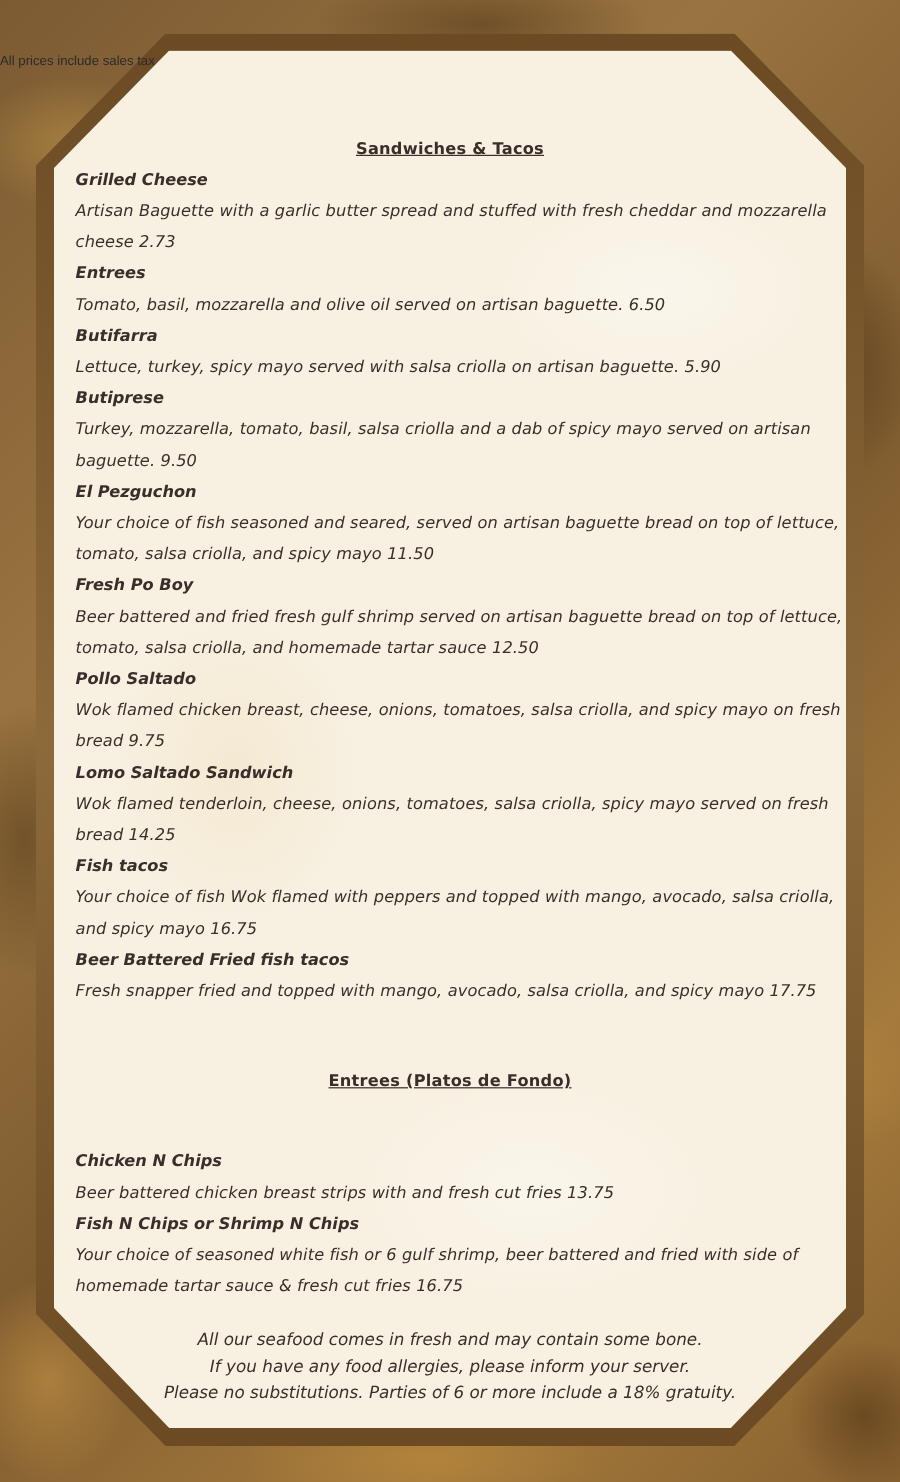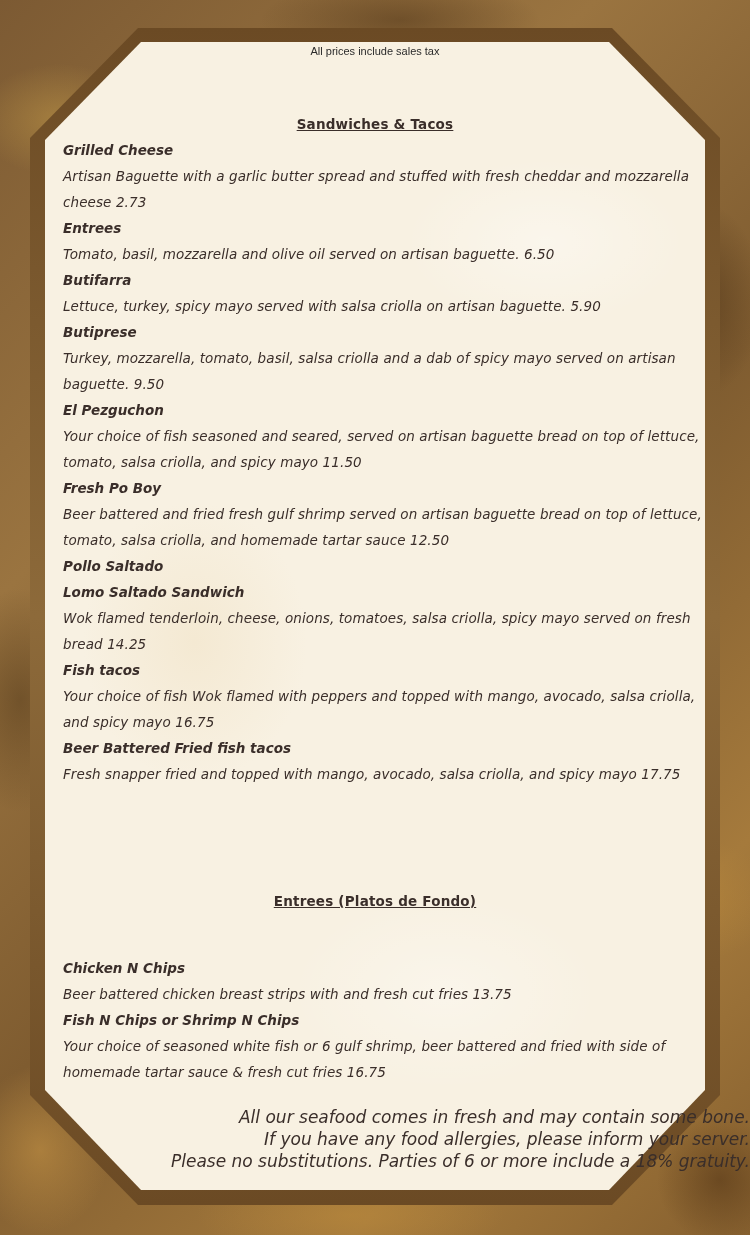"All prices include sales tax" .tax-note { text-align: center -> left }
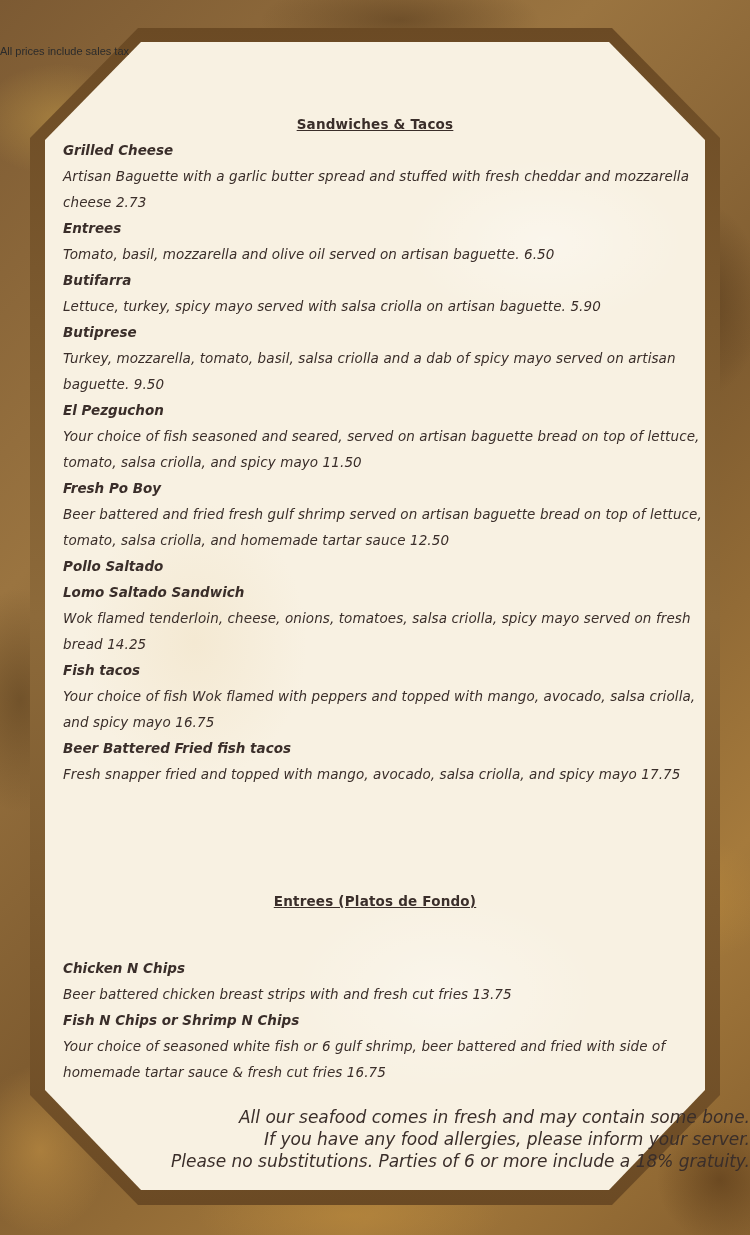"Wok flamed chicken breast, cheese," div.item-desc { html: none -> <div>Wok flamed chicken breast, cheese, onions, tomatoes, salsa criolla, and spicy mayo on fresh bread 9.75</div> }
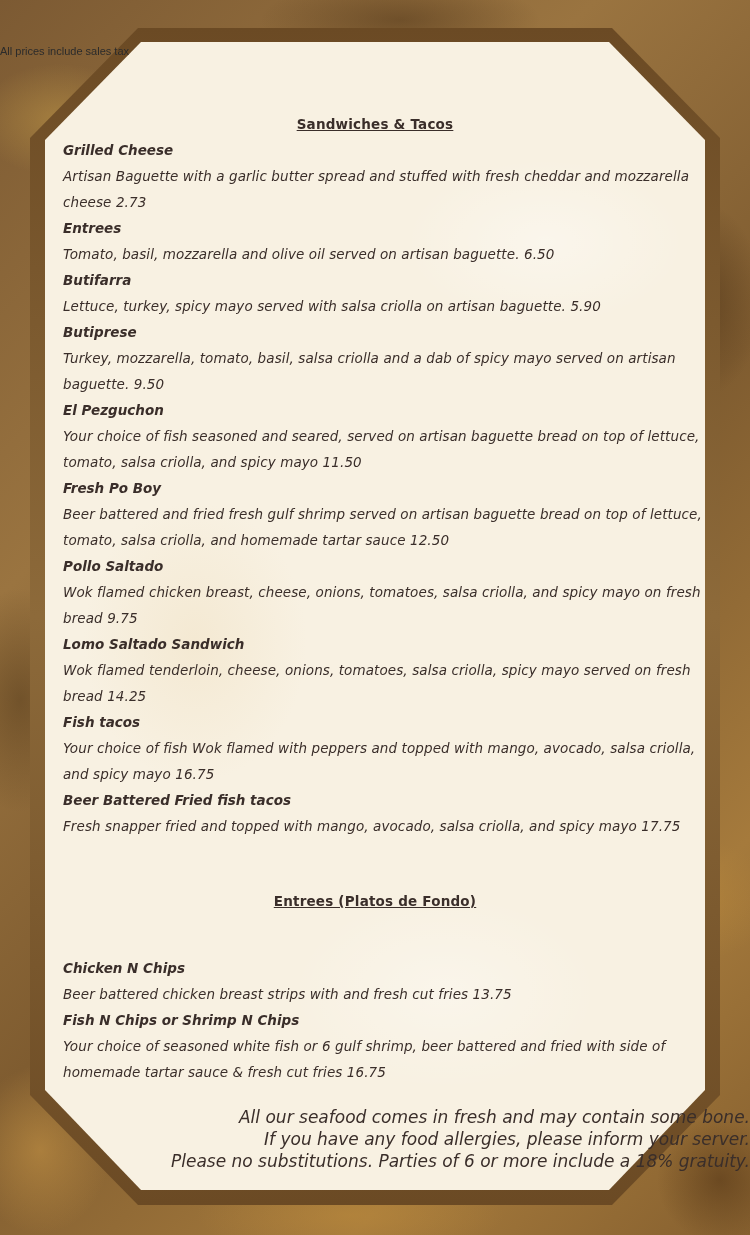"All our seafood comes in" .footer { font-size: 17px -> 14px; text-align: right -> center }
